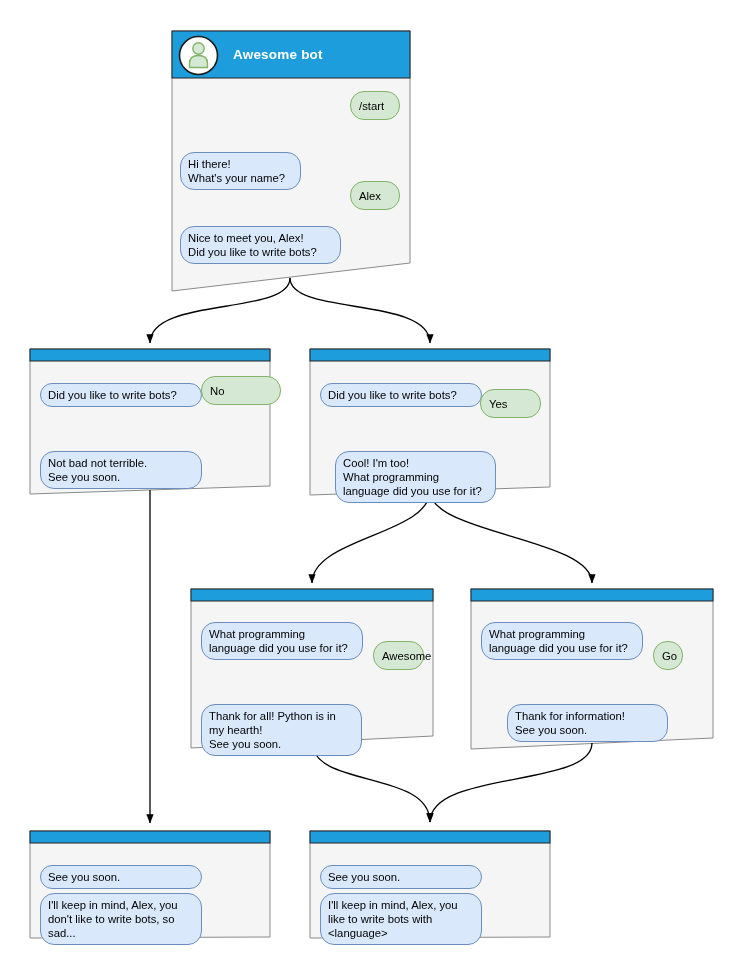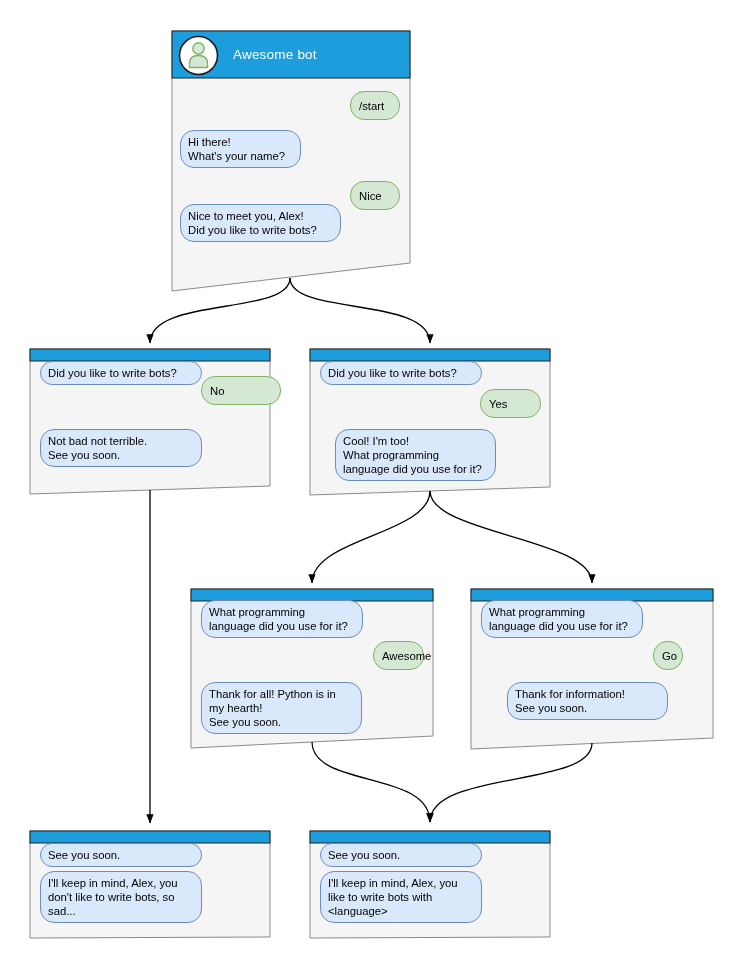"Awesome bot" .window-title { font-weight: normal -> bold }
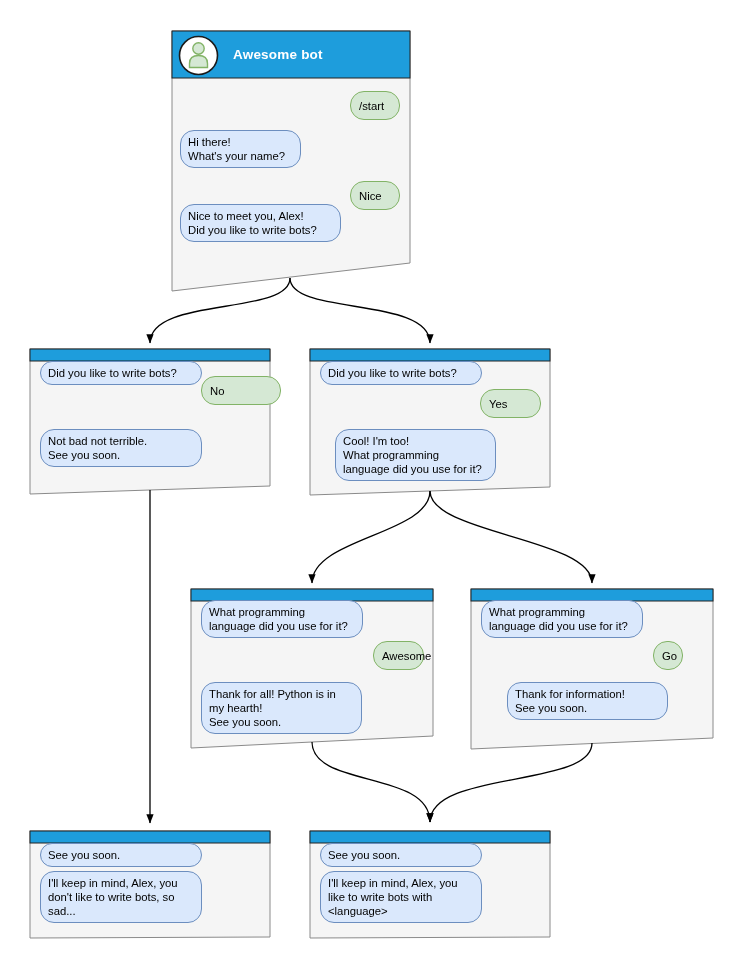"Hi there!" .bot { margin-top: none -> 22px }
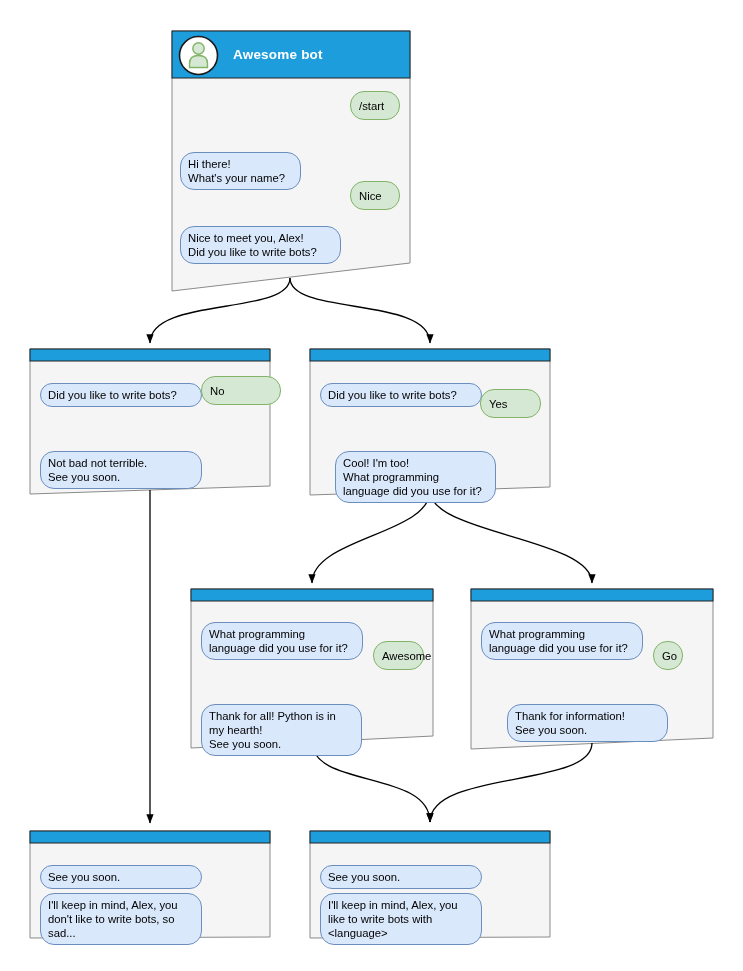"Nice" div.bubble { text: Nice -> Alex }
